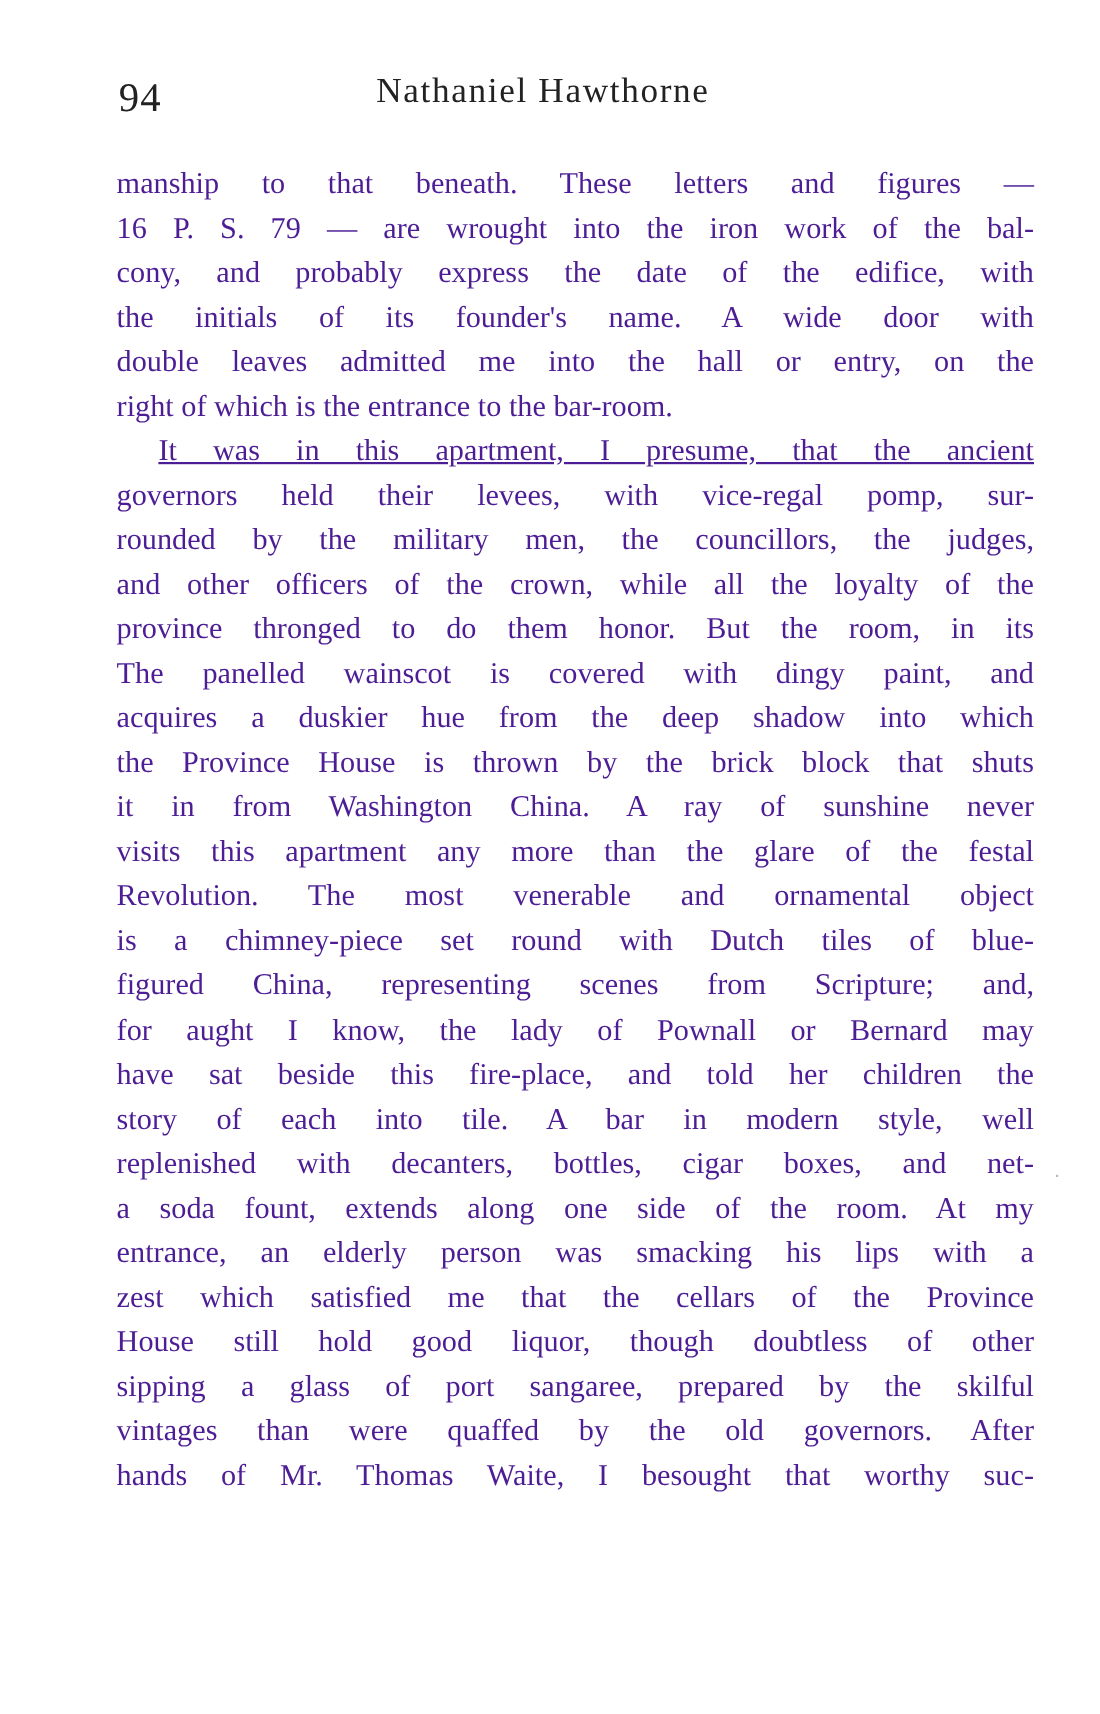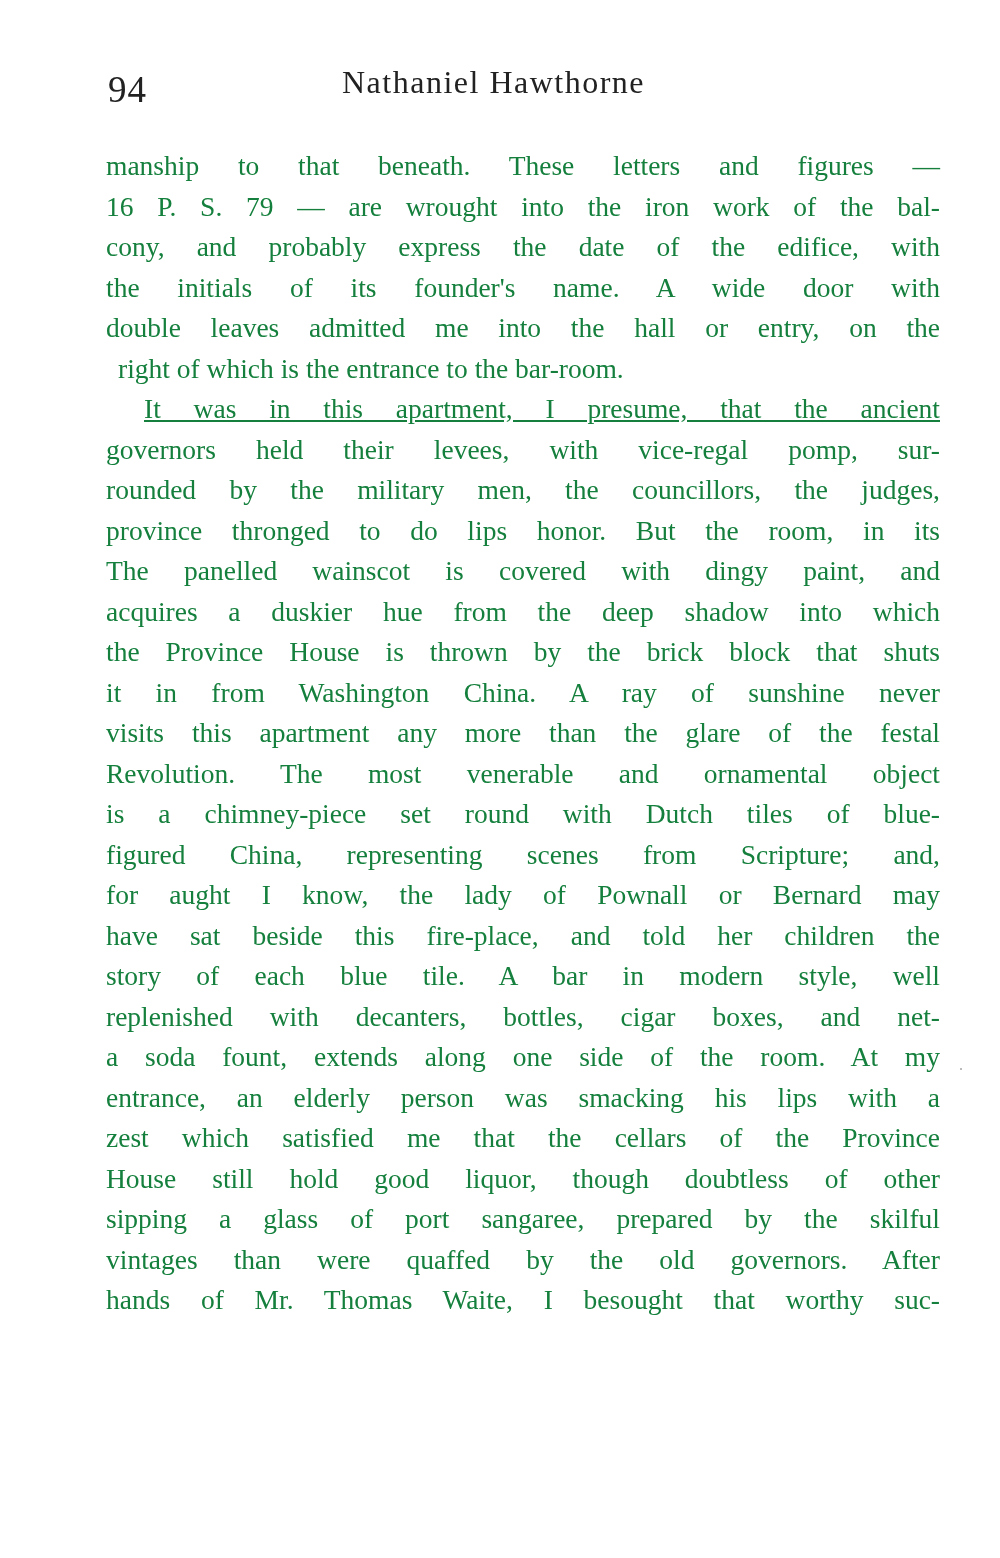"manship to that beneath. These" .line { color: #15803d -> #4c1d95 }
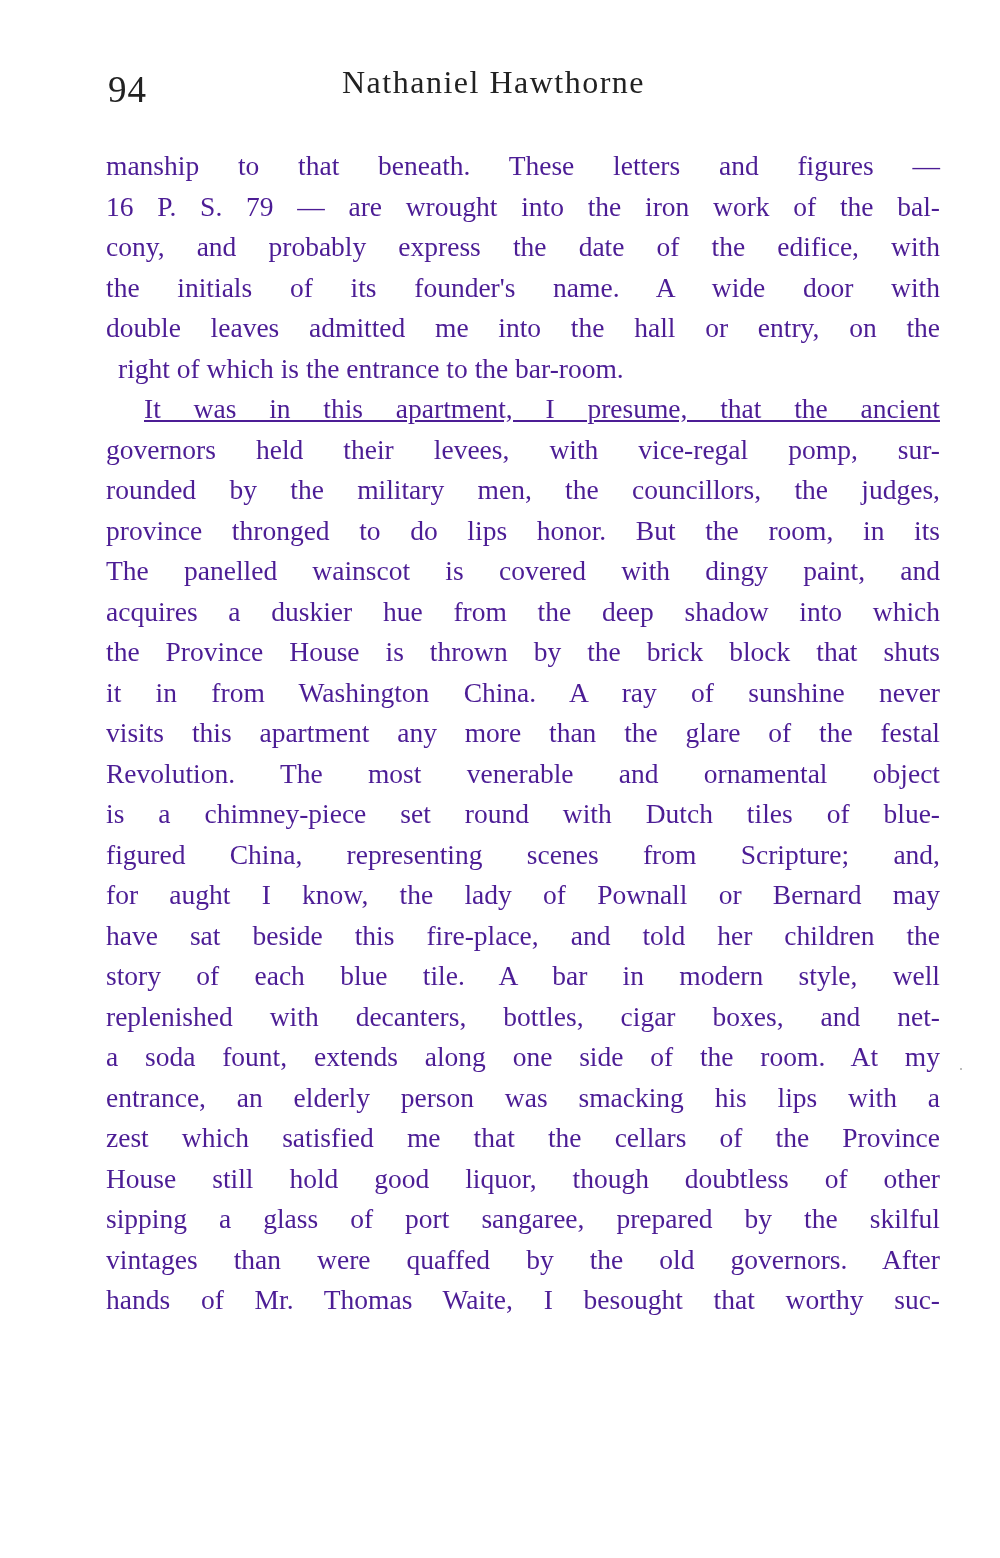"right of which is the" .line.last { margin-left: 12px -> none }
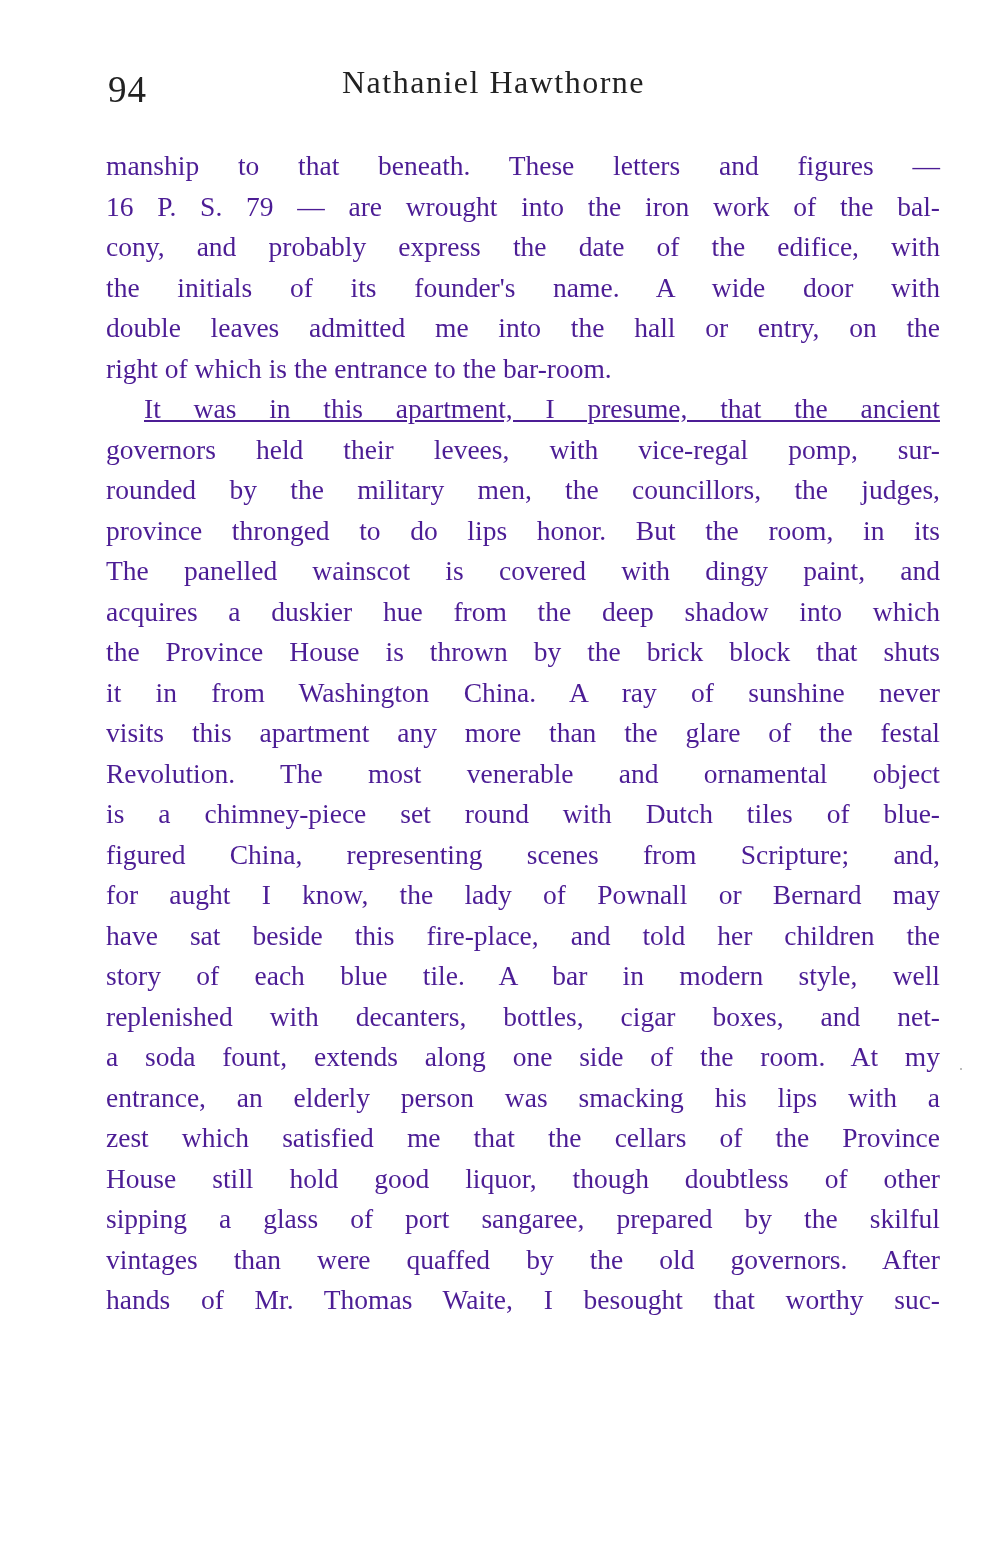"and other officers of the" span.line { html: none -> <span>and other officers of the crown, while all the loyalty of the</span> }
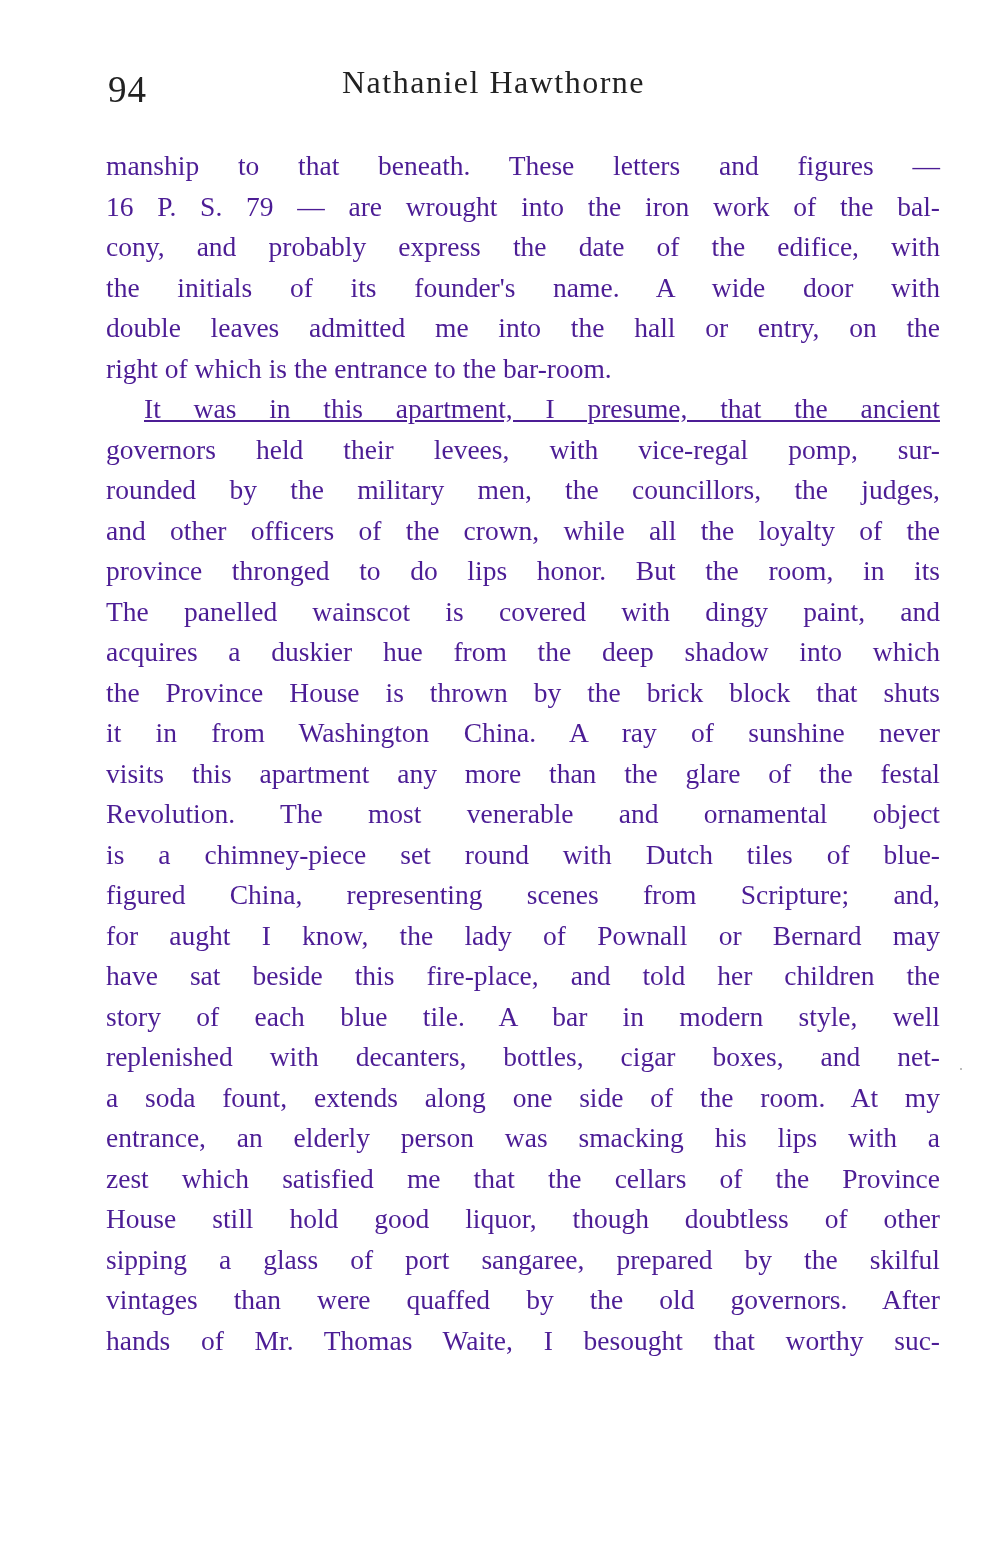"province thronged to do lips" span.line { text: lips -> them }
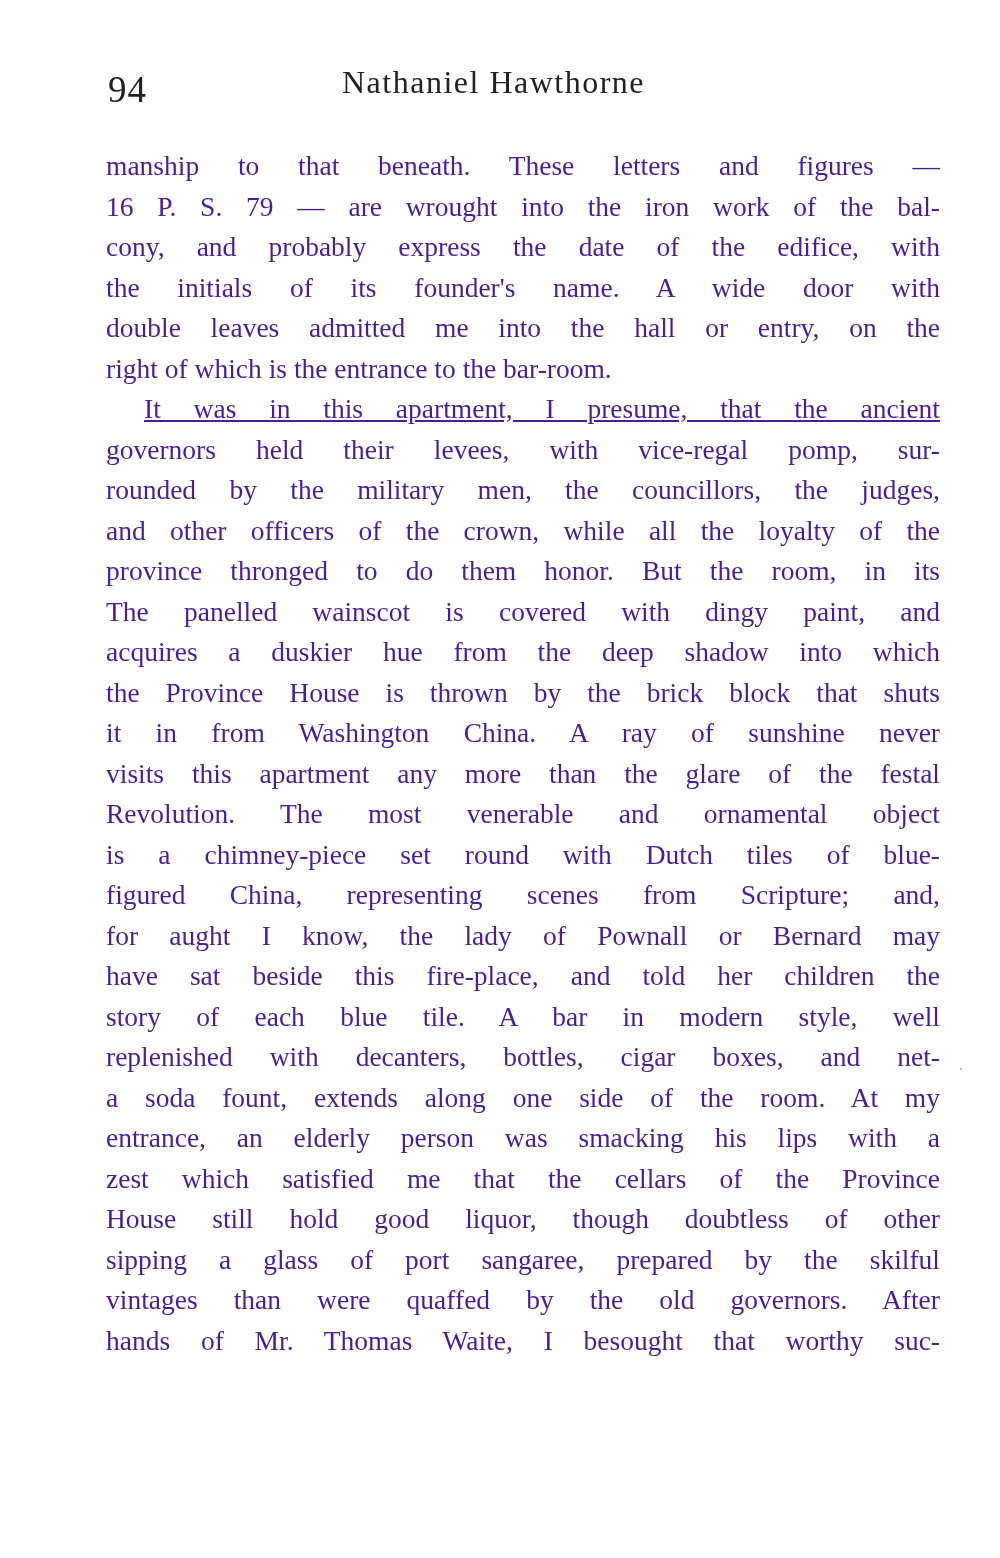"story of each blue tile." span.line { text: blue -> into }
